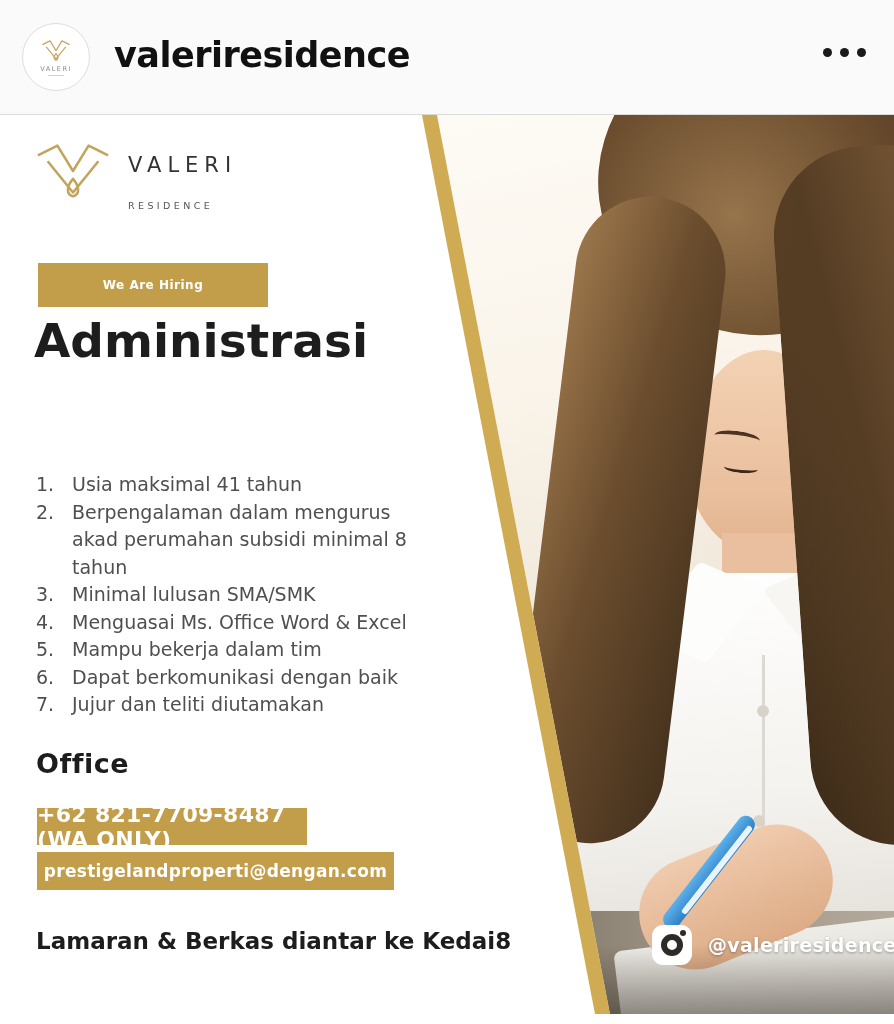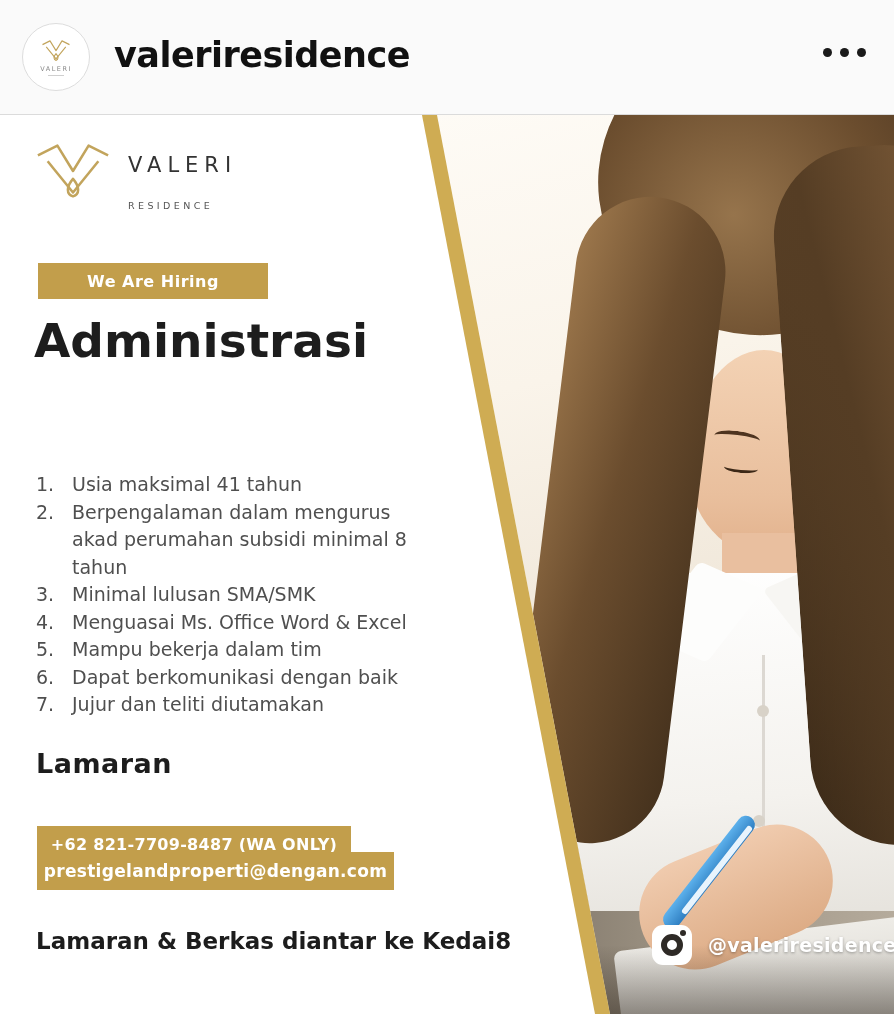"We Are Hiring" .hiring-badge { font-size: 16px -> 12px; height: 36px -> 44px }
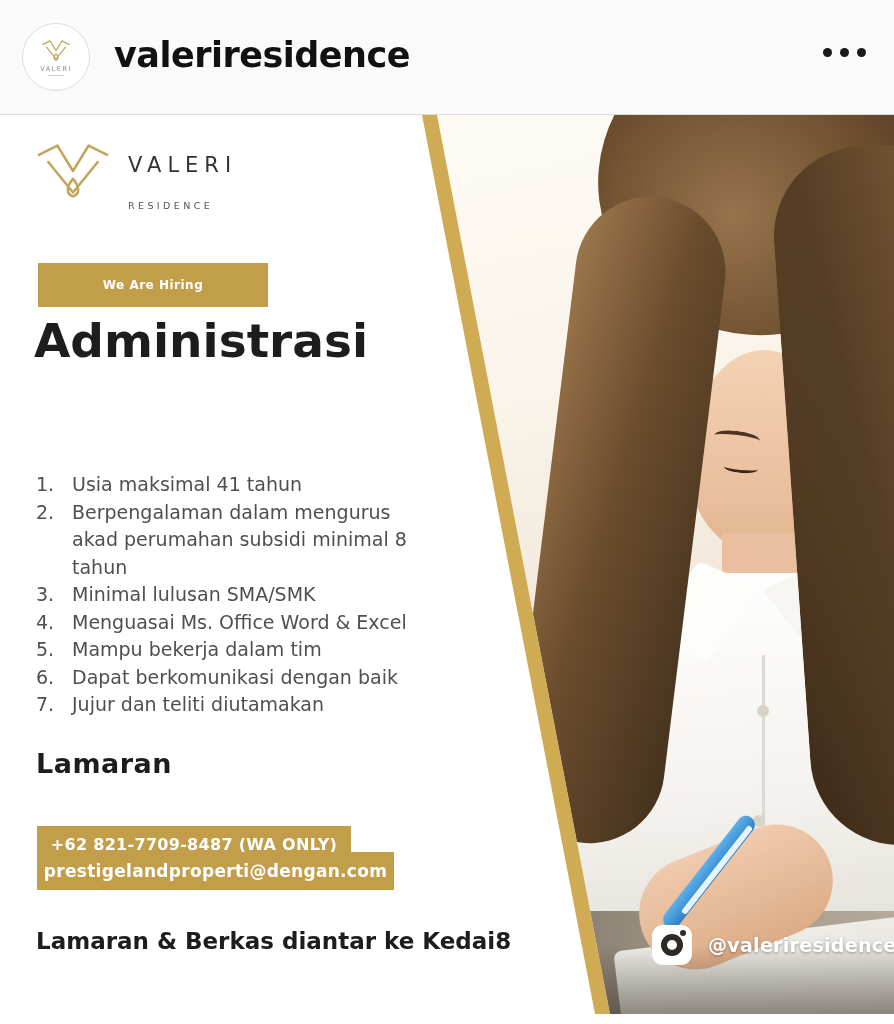"Lamaran" h2.section-h { text: Lamaran -> Office }
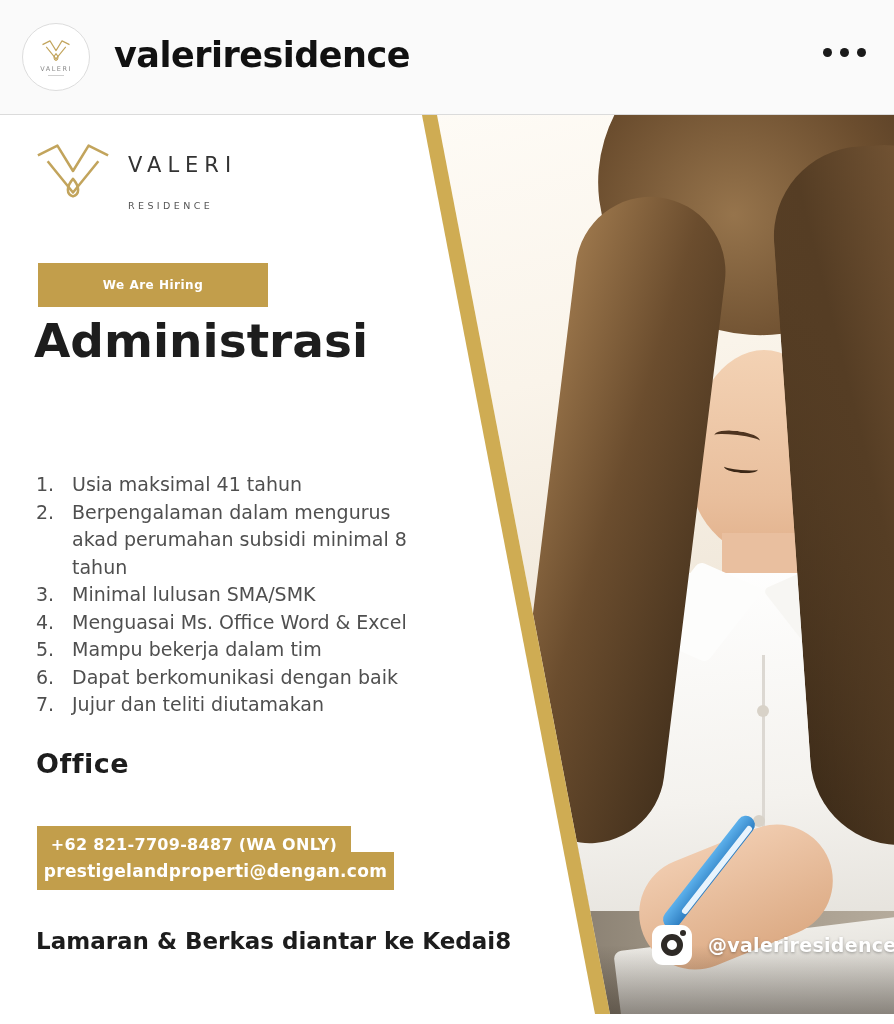"+62 821-7709-8487 (WA ONLY)" .phone-badge { font-size: 16px -> 22px; top: 711px -> 693px; width: 314px -> 270px }
